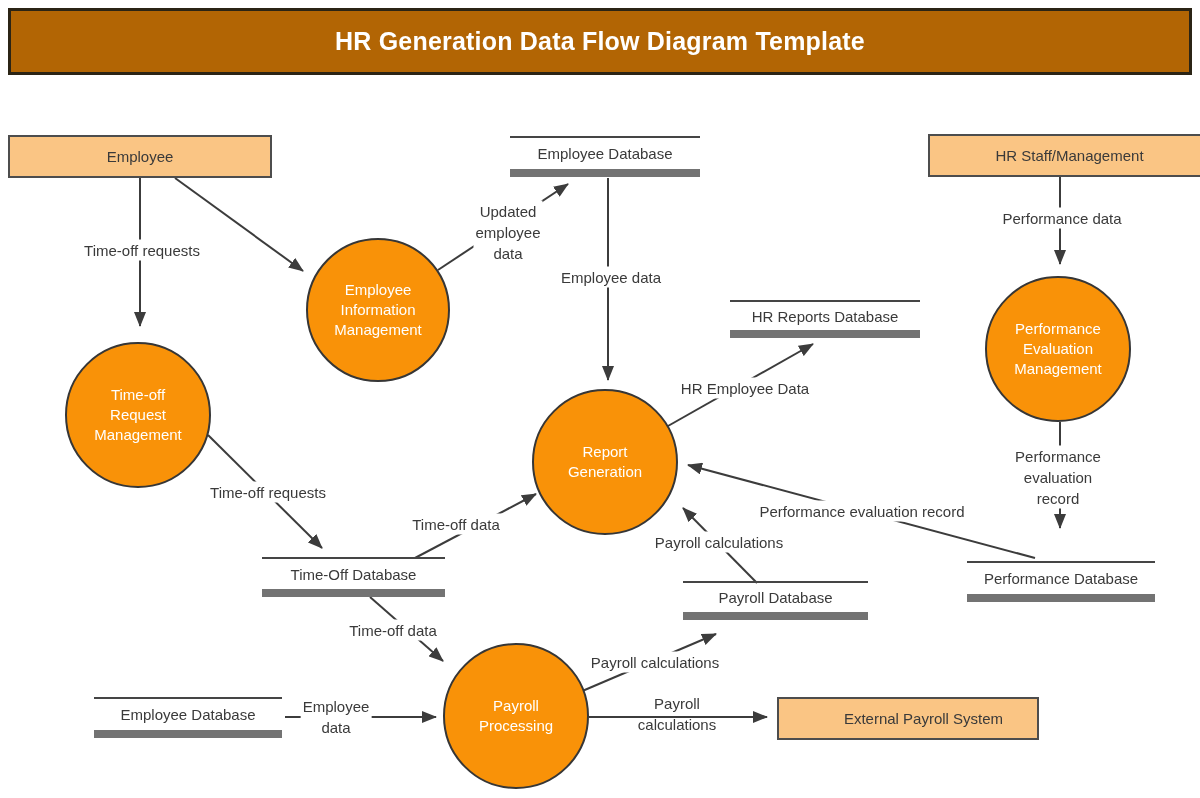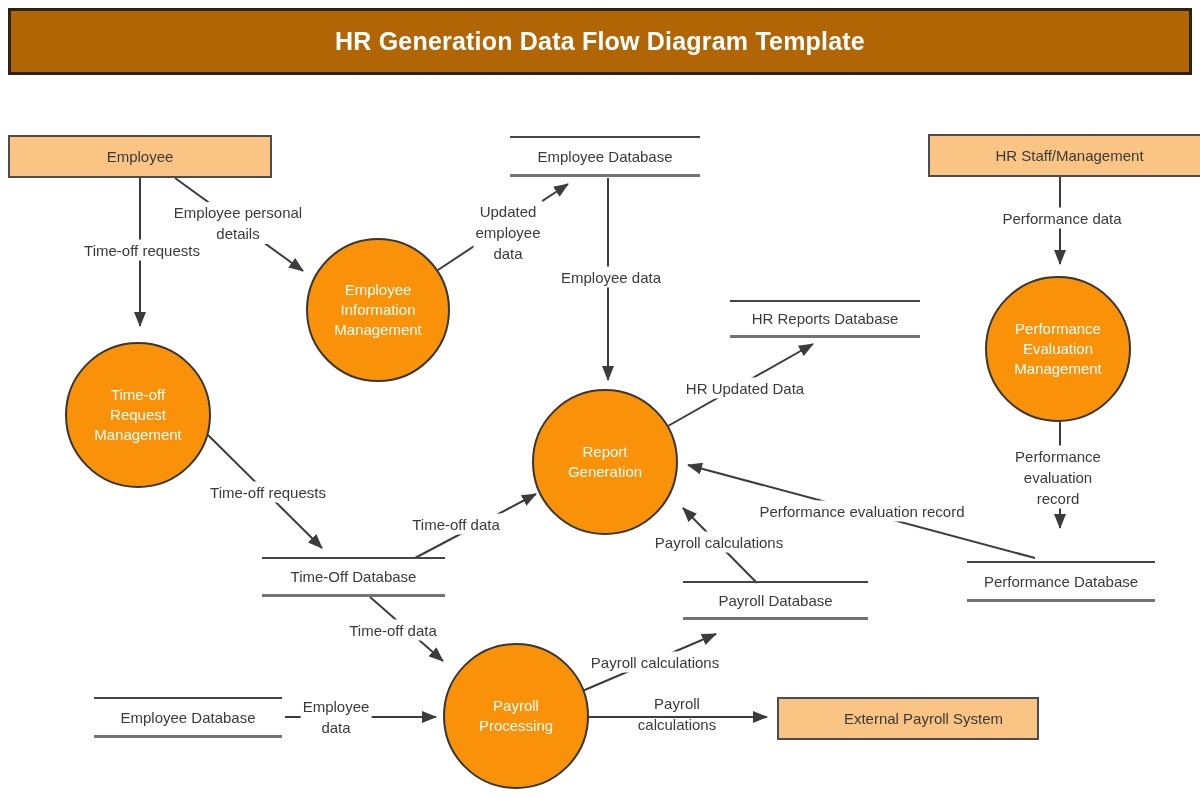"Employee Database" .datastore { border-bottom: 3px solid #737373 -> 8px solid #737373 }
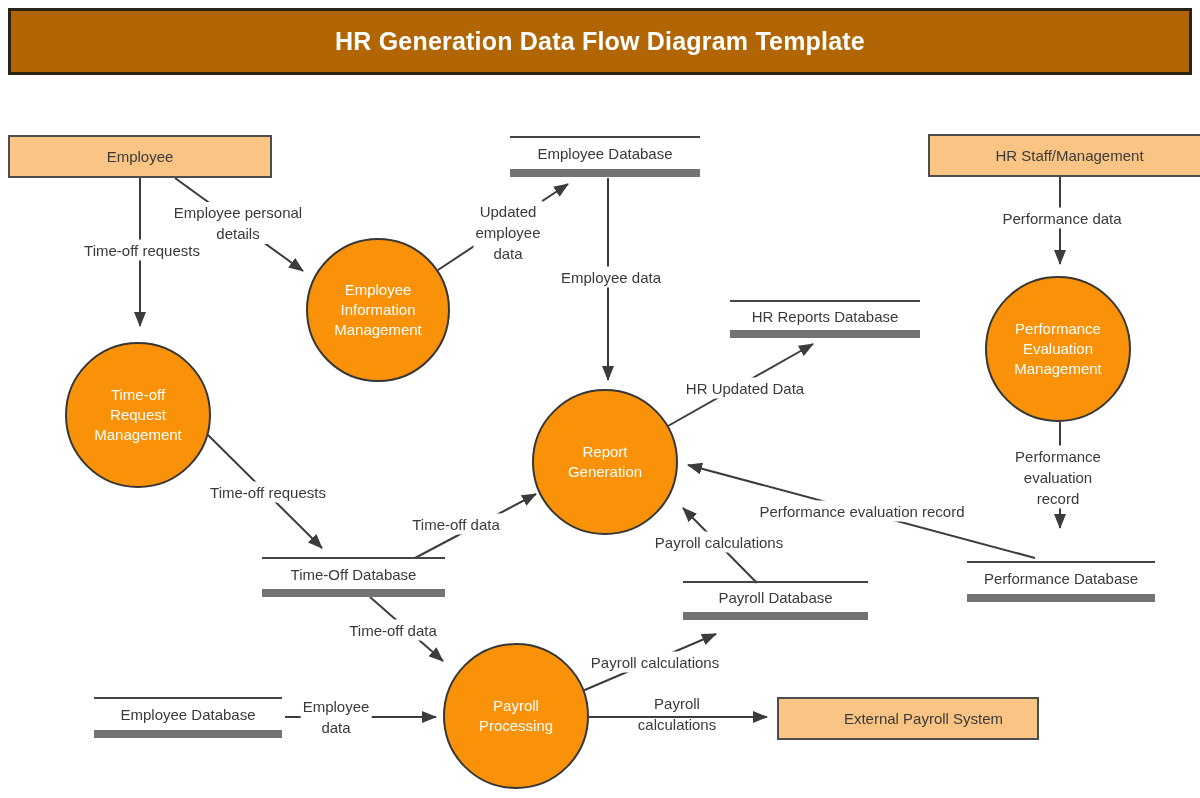"Employee personal" div.flow-label { html: <div>Employee personal details</div> -> none }
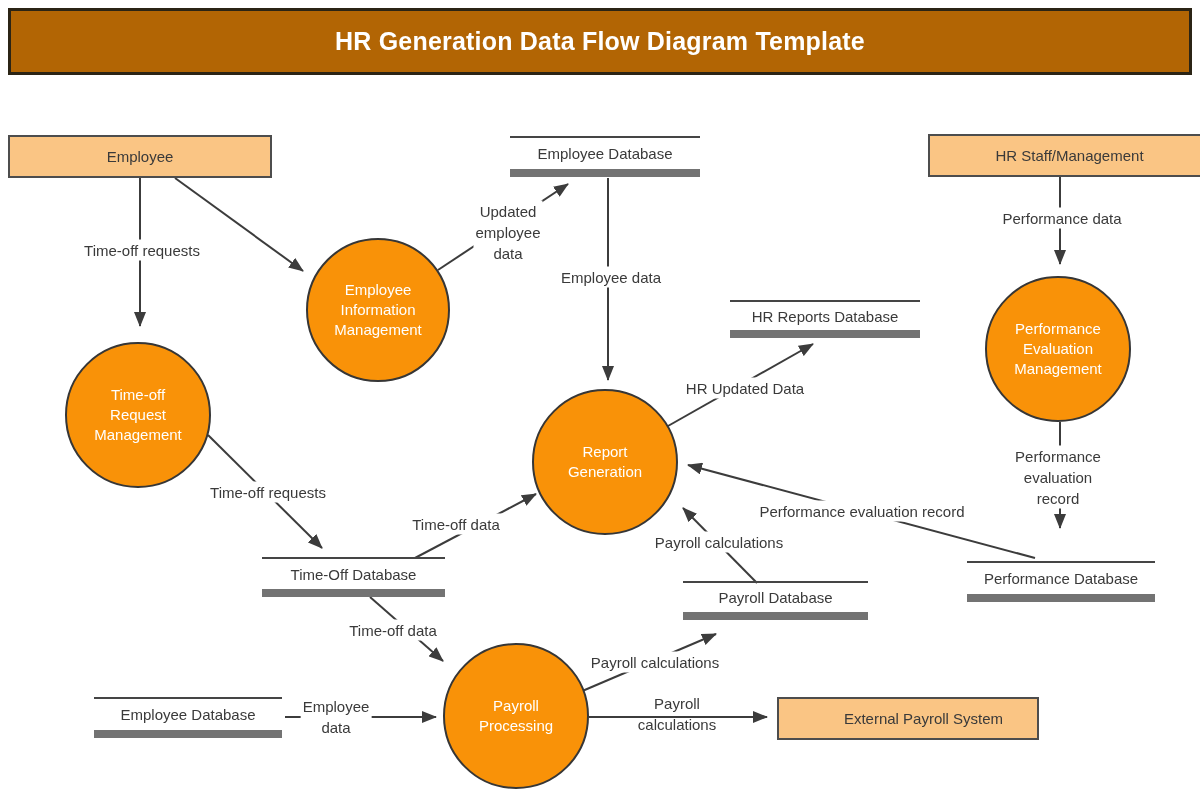"HR Updated Data" div.flow-label { text: Updated -> Employee }
